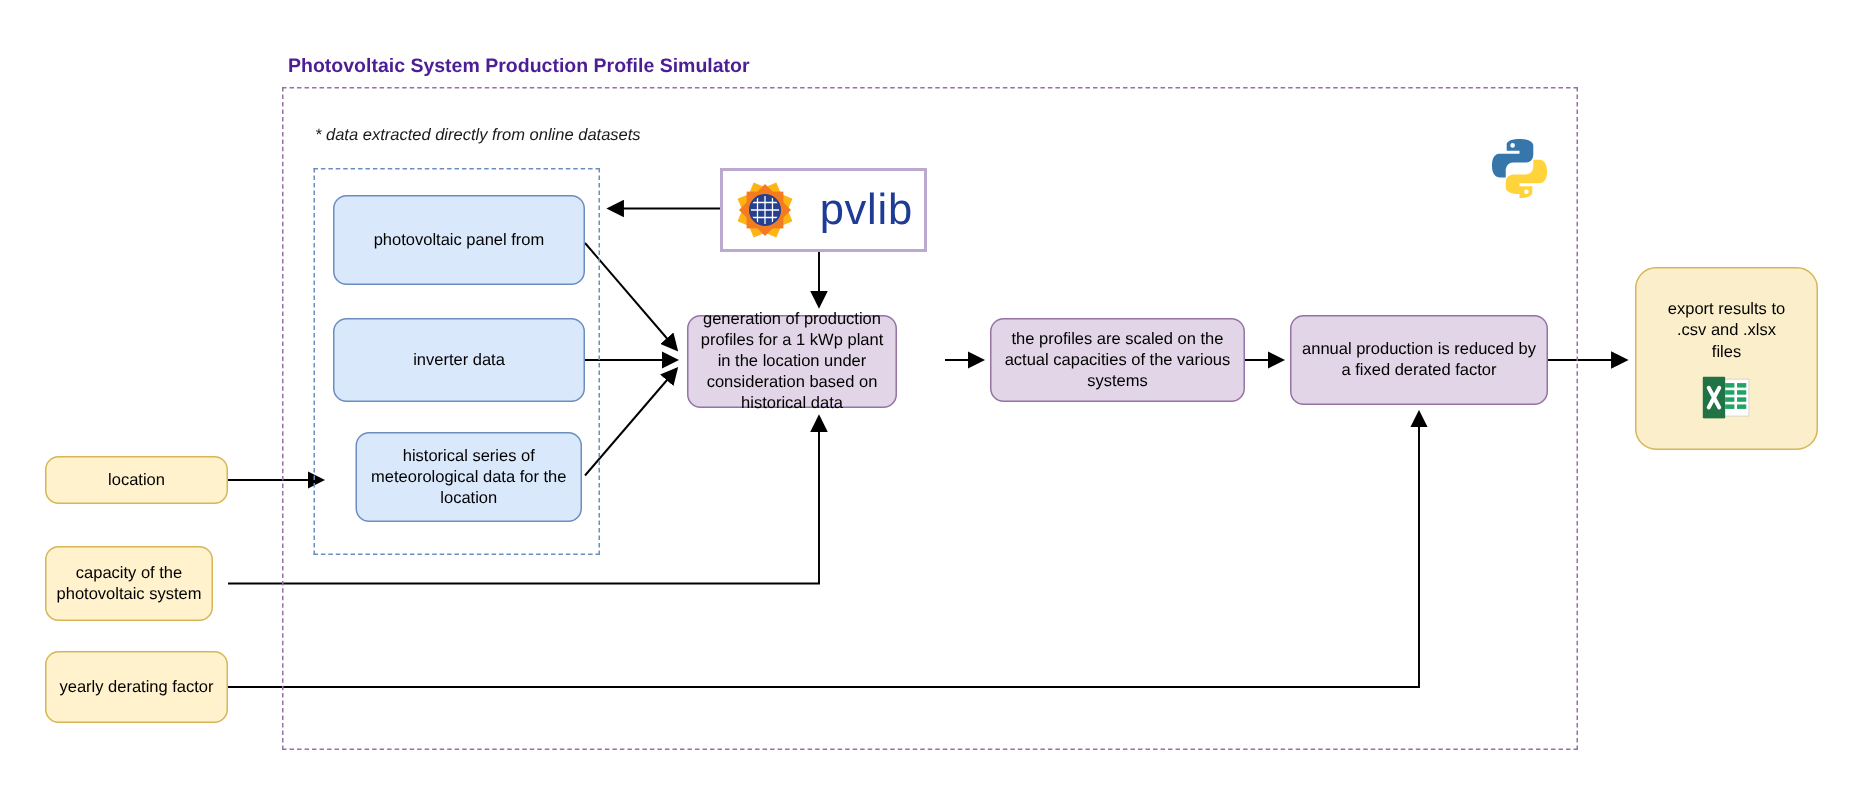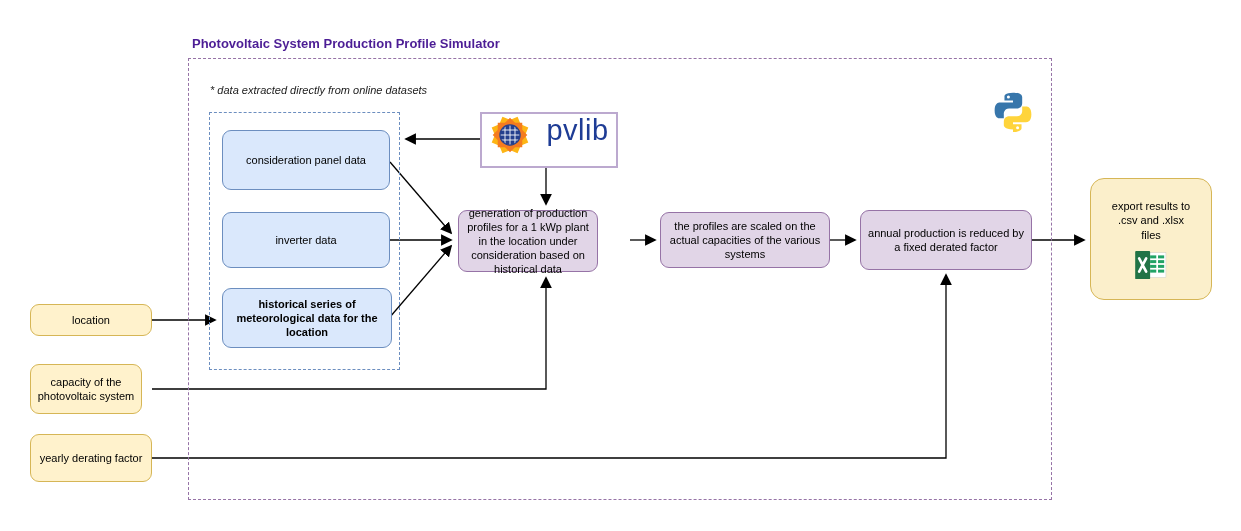"pvlib" .pvlib-box { align-items: flex-start -> center }
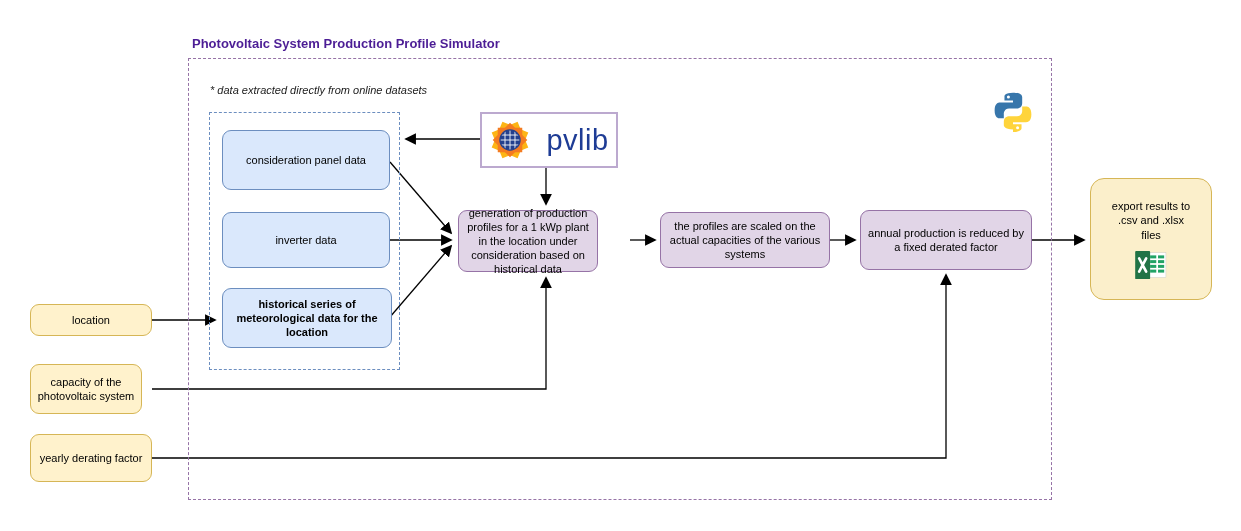"consideration panel data" span { text: consideration panel data -> photovoltaic panel from }
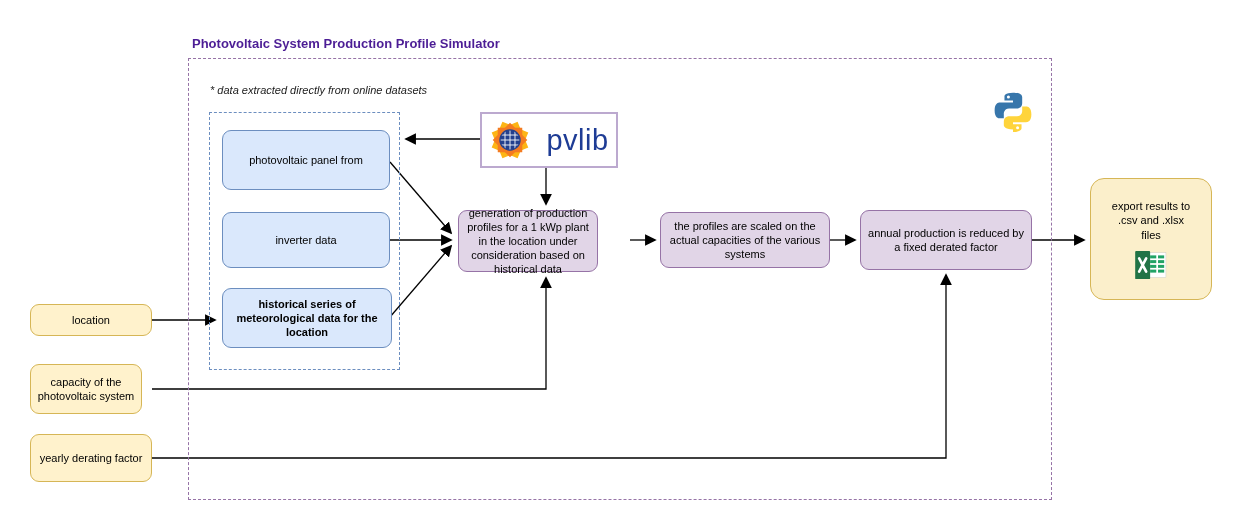"historical series of meteorological data" .n-meteo { font-weight: bold -> none; left: 222px -> 237px; width: 170px -> 151px }
